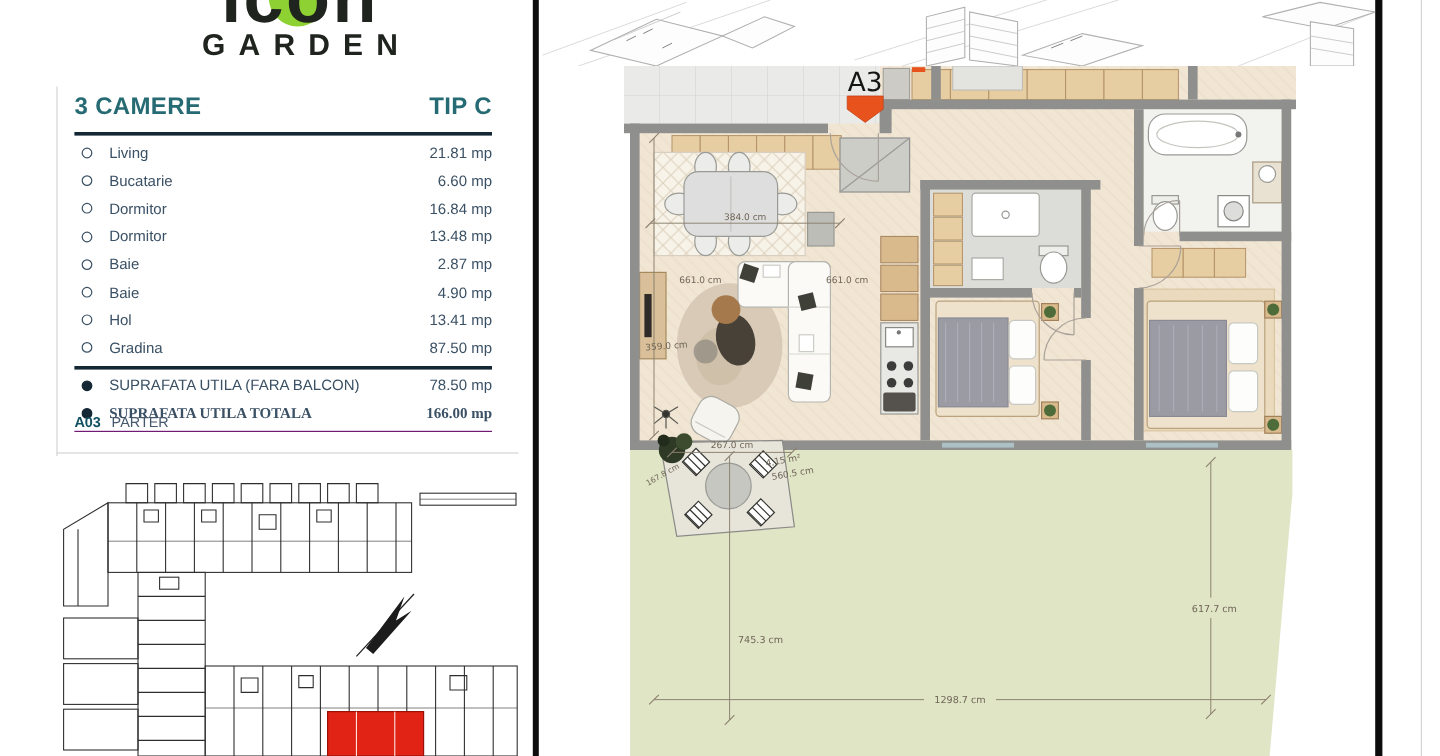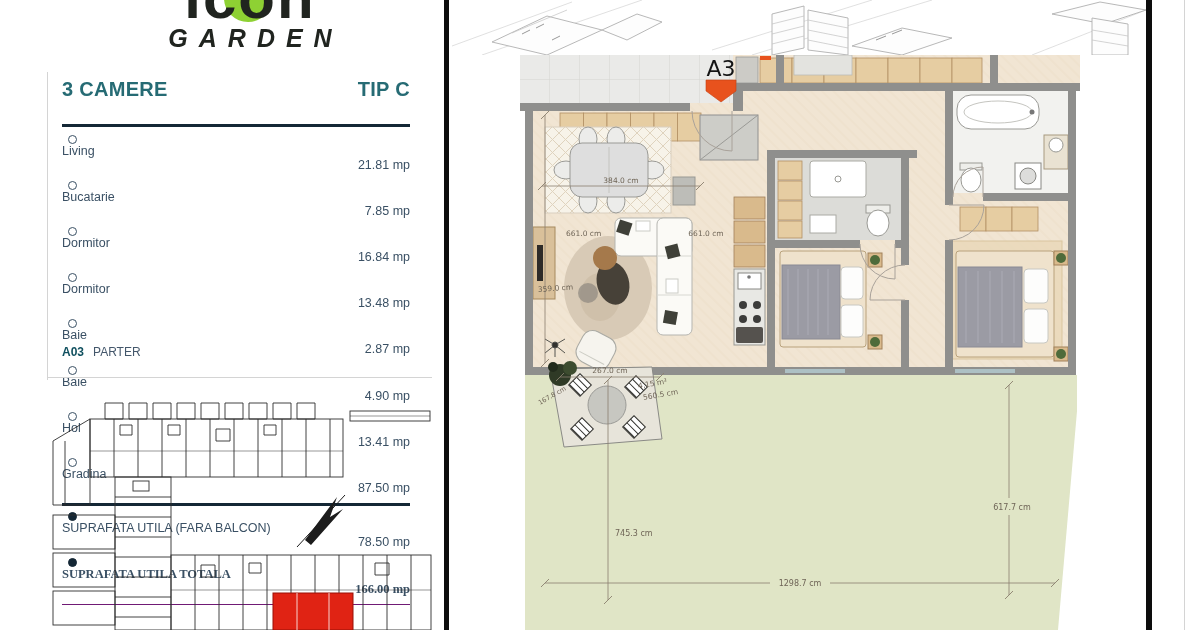"GARDEN" .logo-sub { font-style: italic -> none }
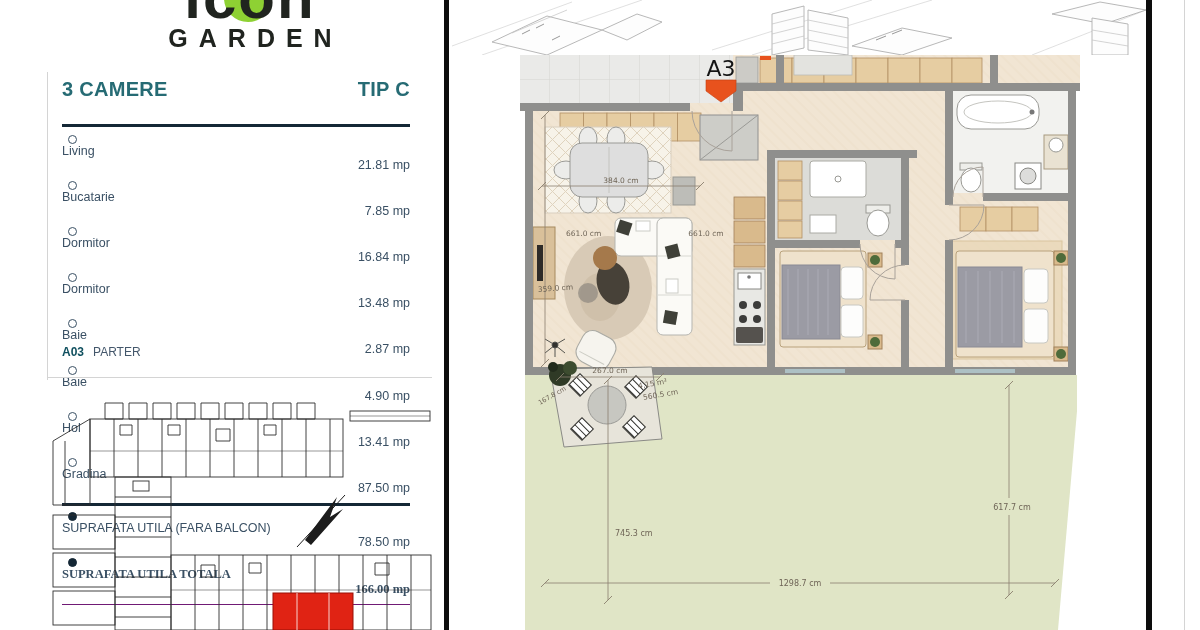"3 CAMERE" .spec-head { padding-bottom: 23px -> 9px }
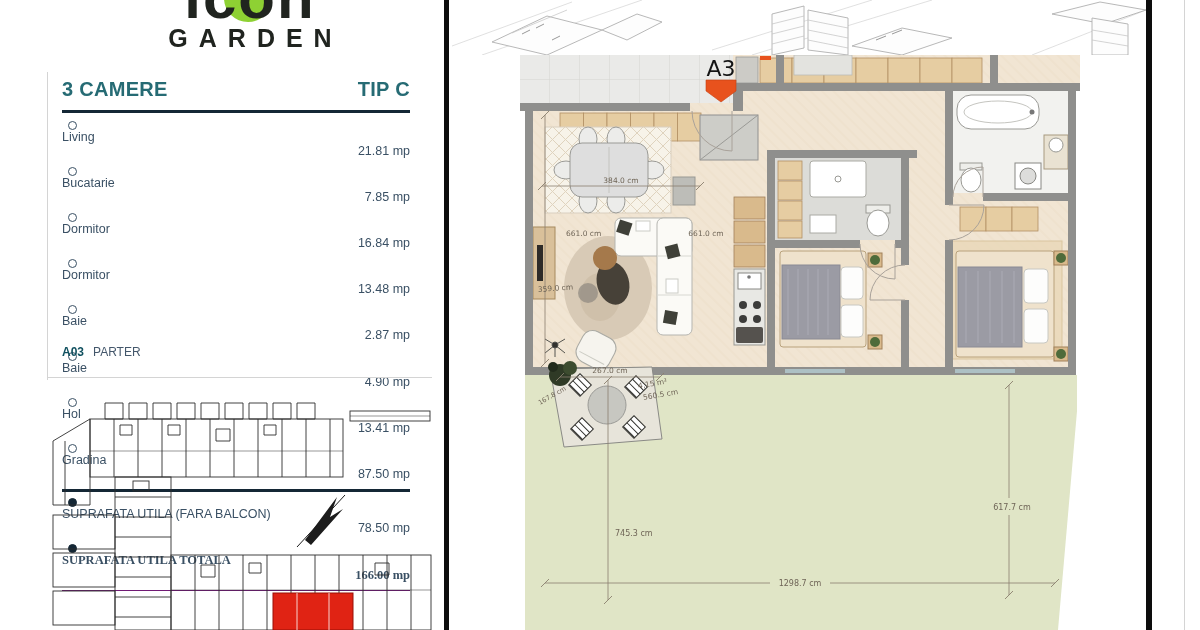"Living" .row { align-items: flex-start -> center; flex-direction: column -> none }
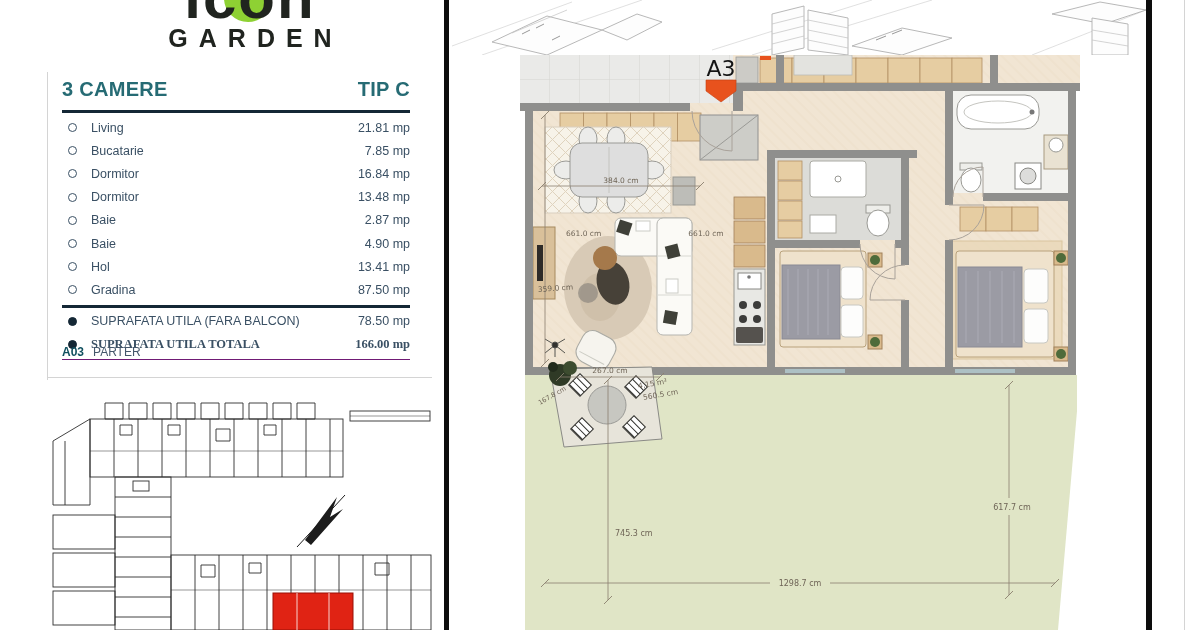"7.85 mp" span.val { text: 7.85 -> 6.60 }
